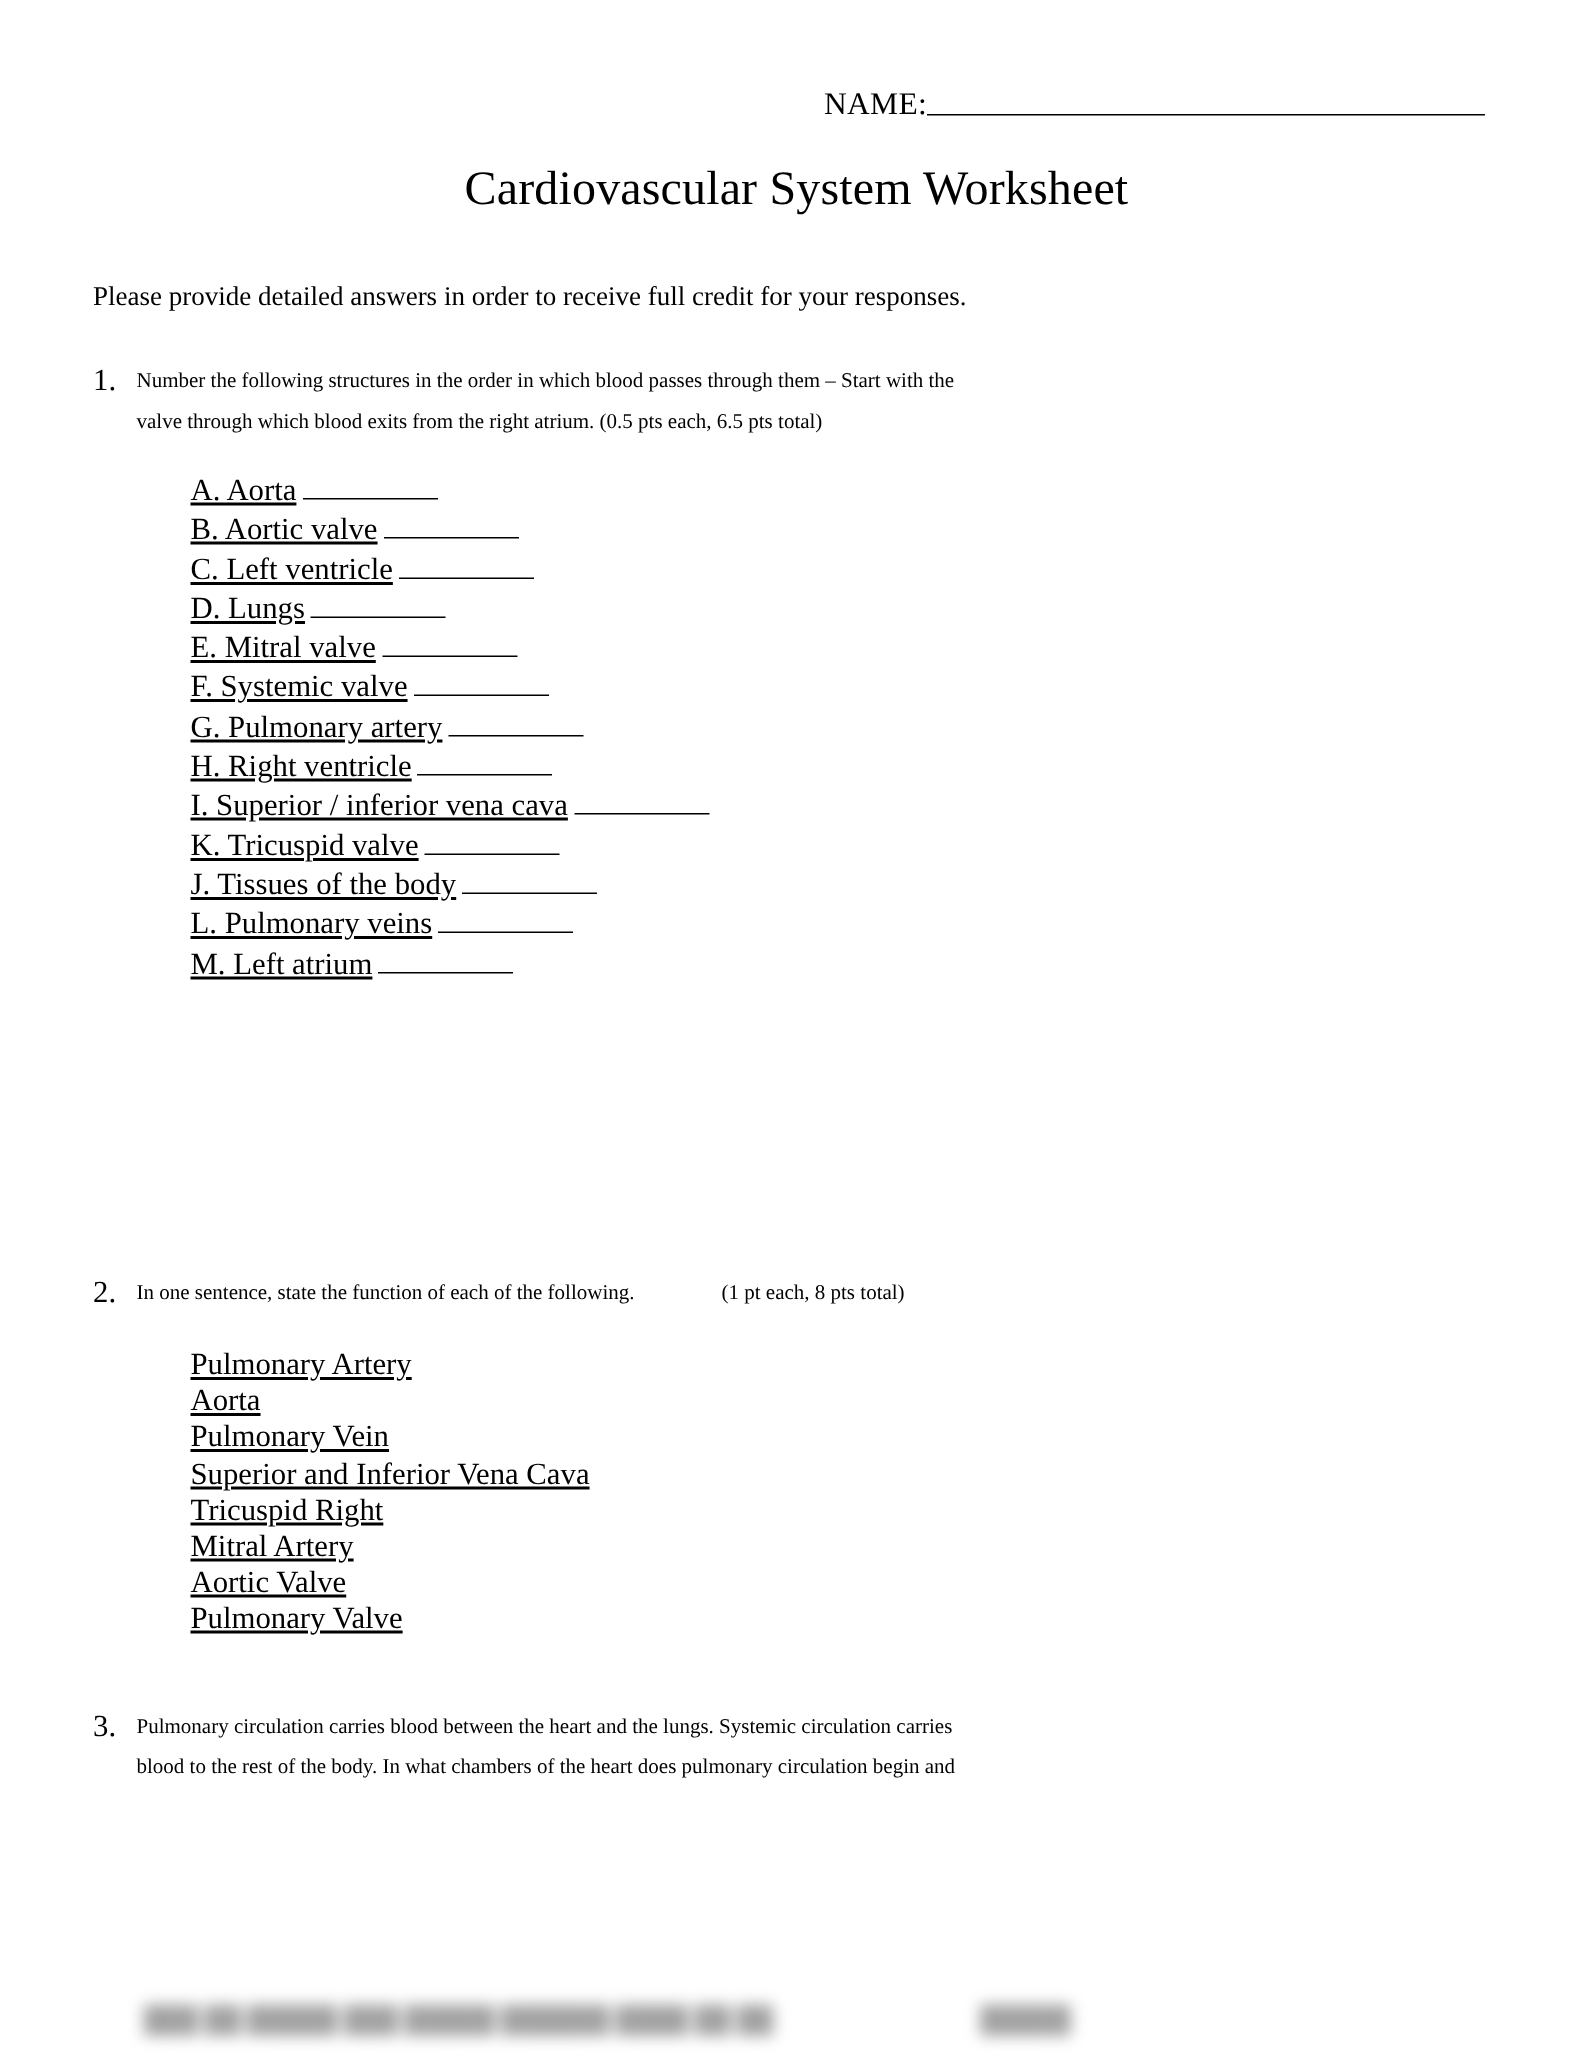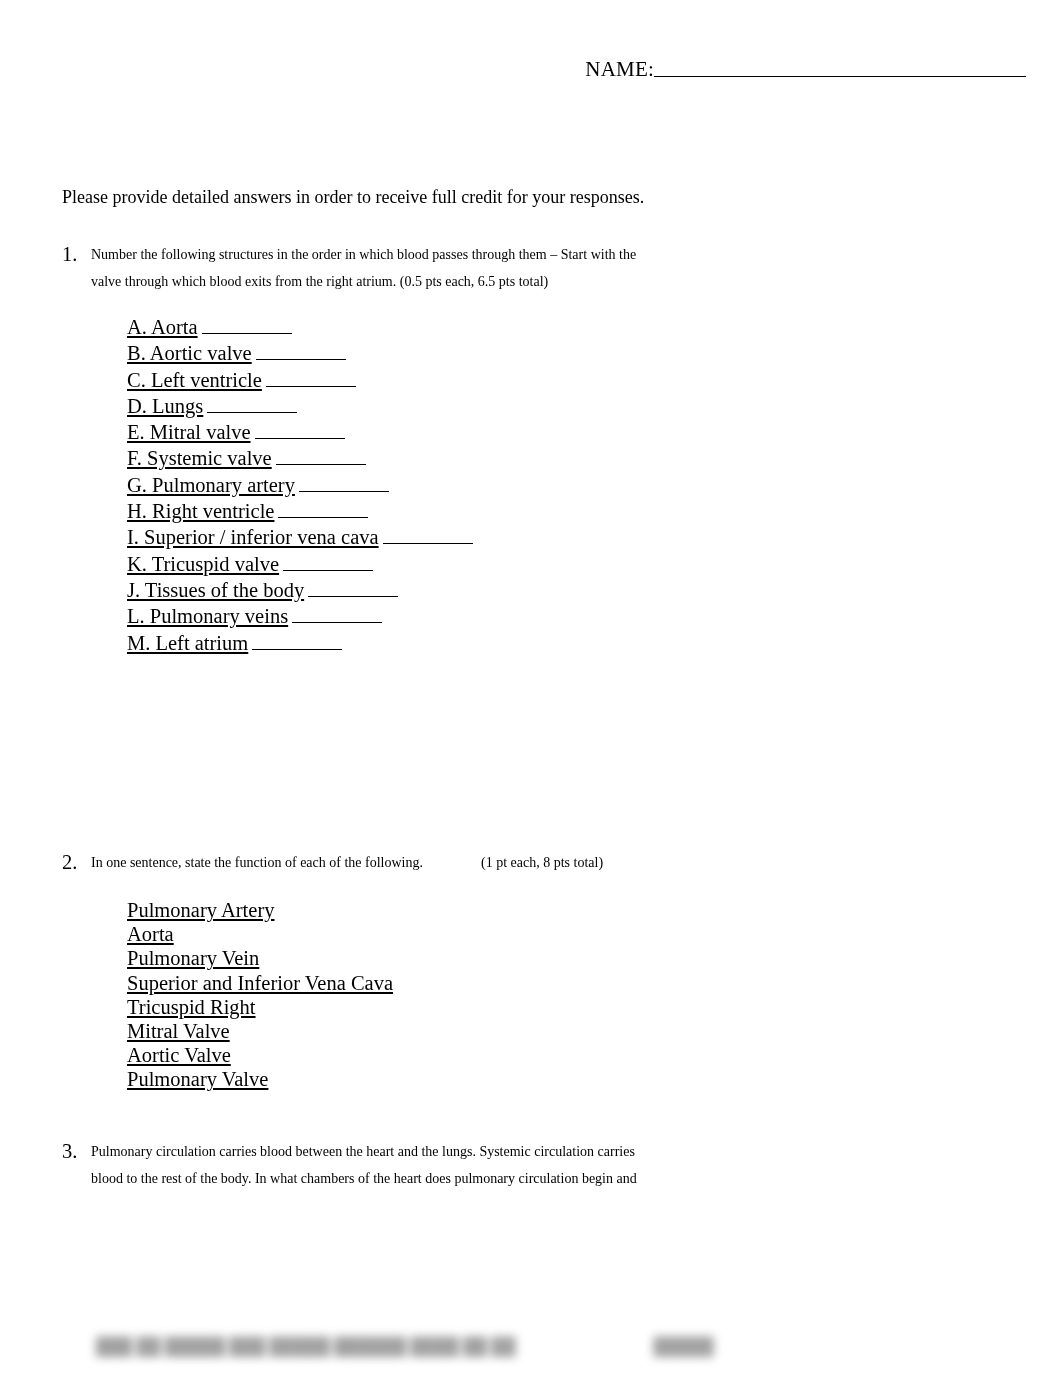"NAME:" .name-row { padding-right: 36px -> 72px }
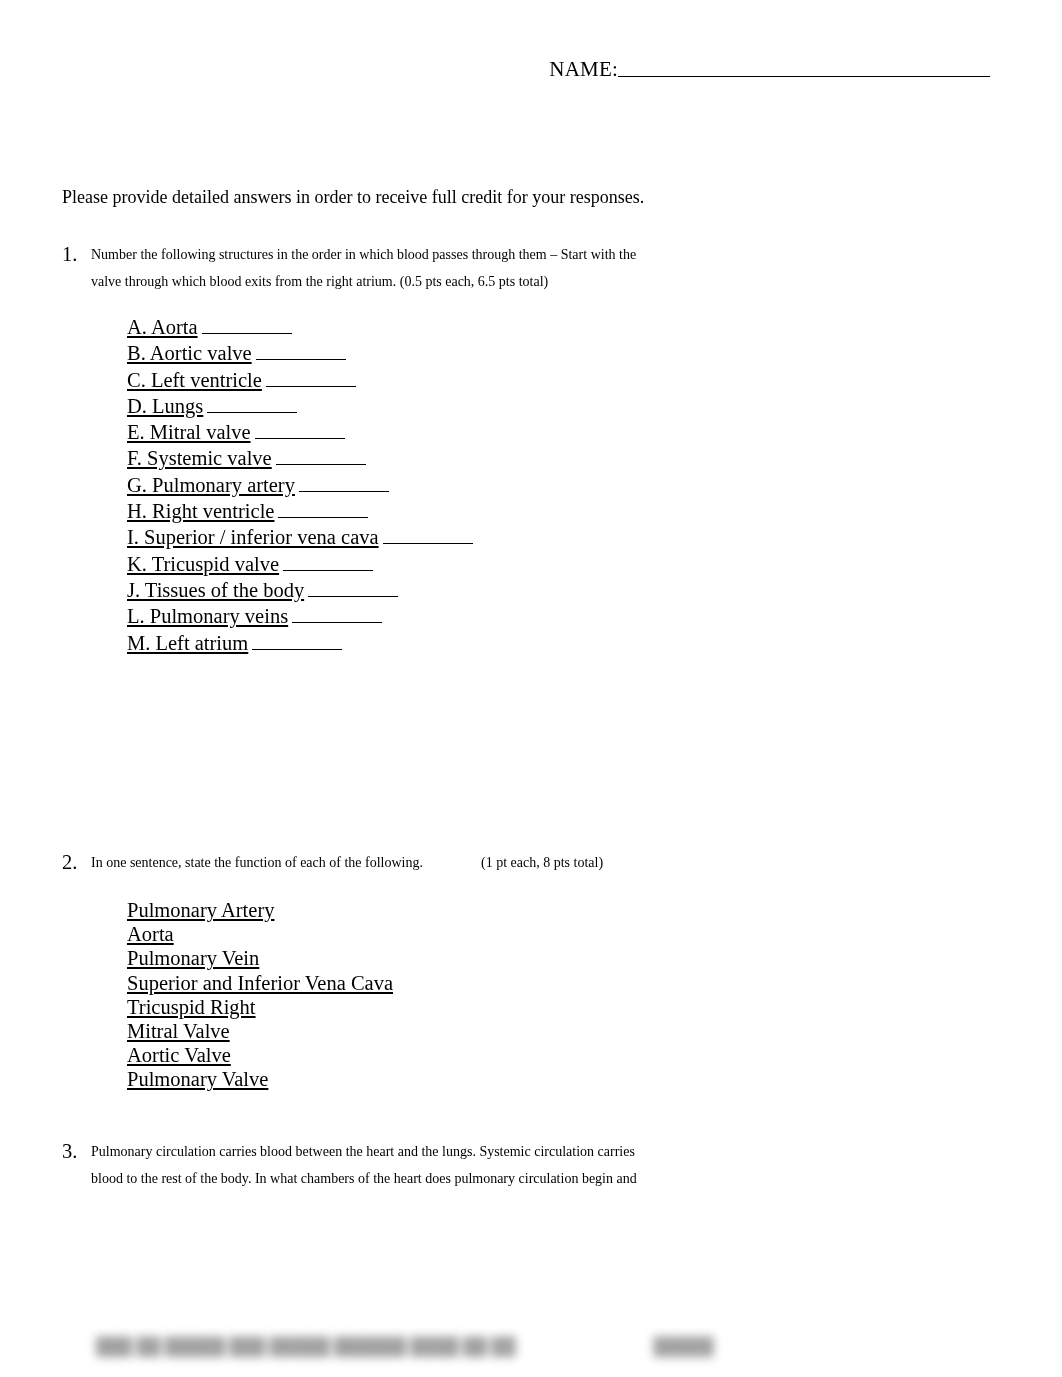"Cardiovascular System Worksheet" h1.doc-title { html: none -> <h1>Cardiovascular System Worksheet</h1> }
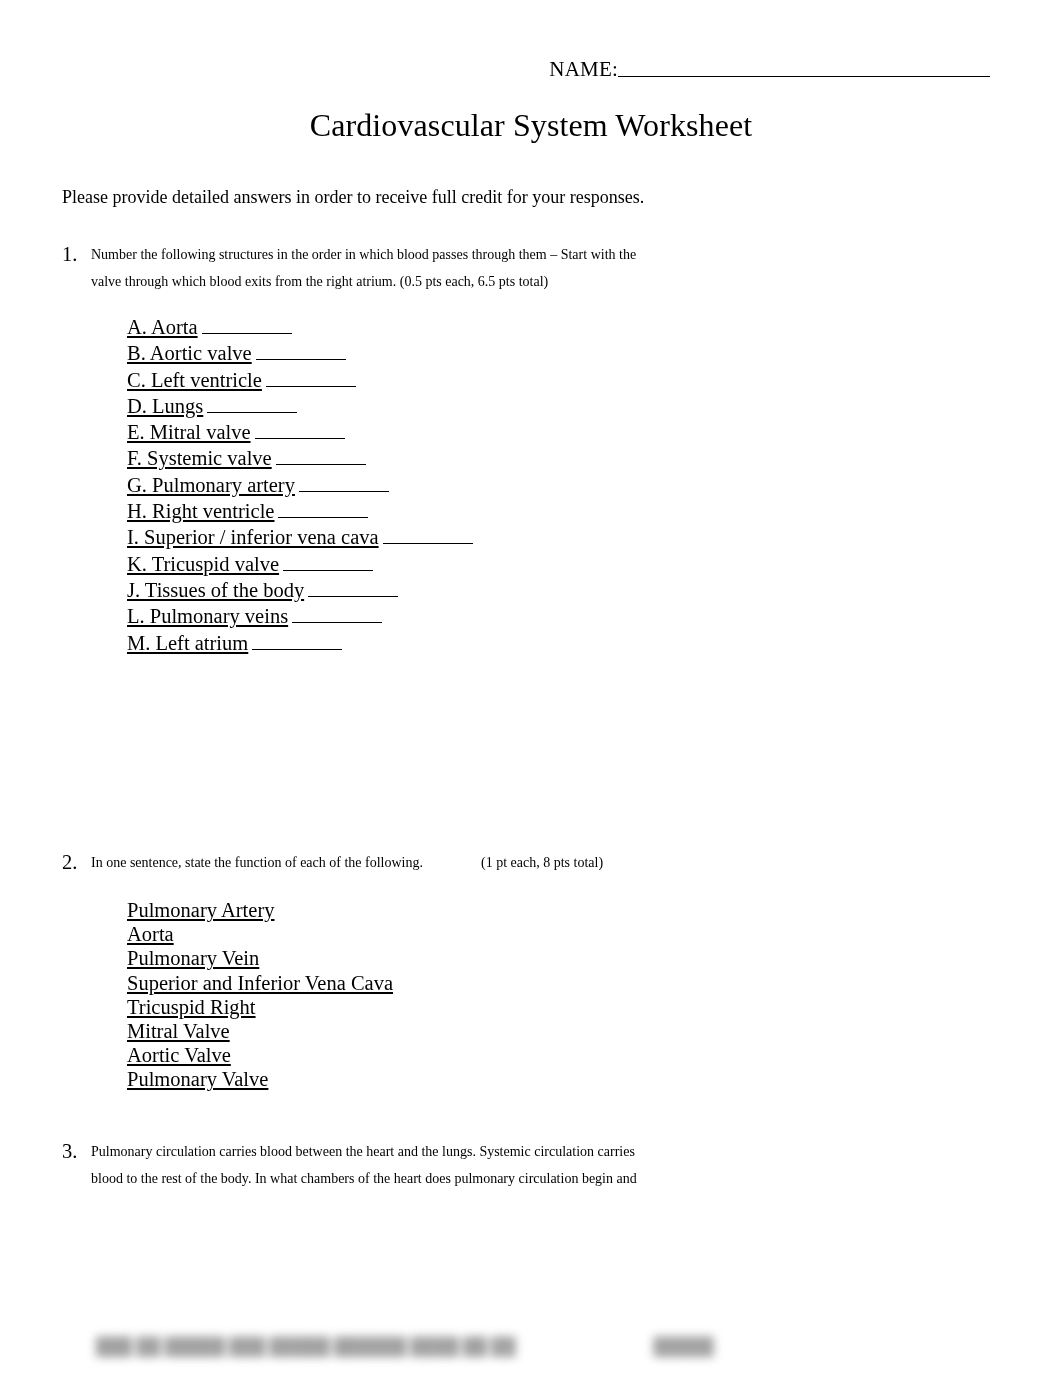"Mitral Valve" div.sub-item { text: Valve -> Artery }
